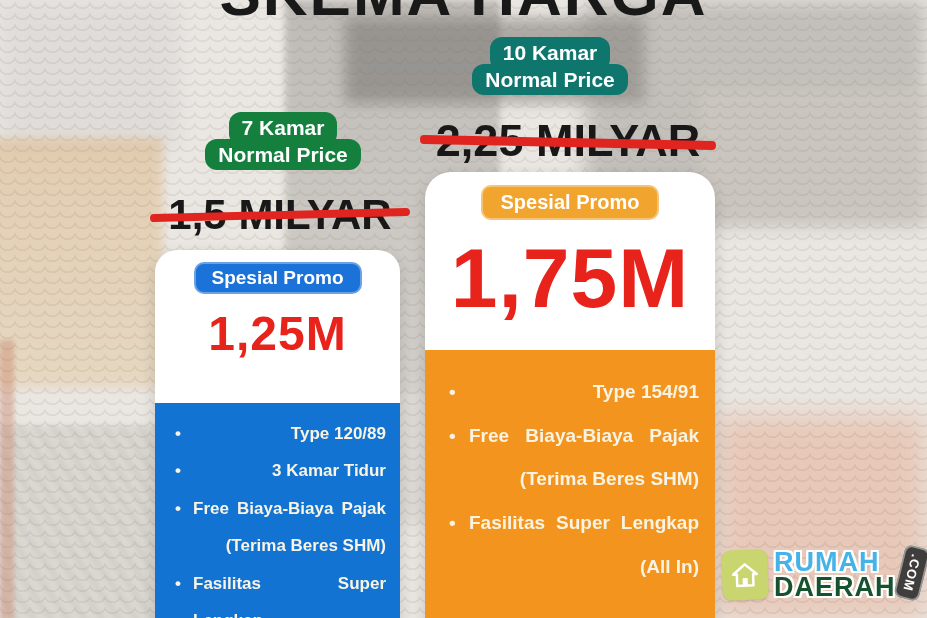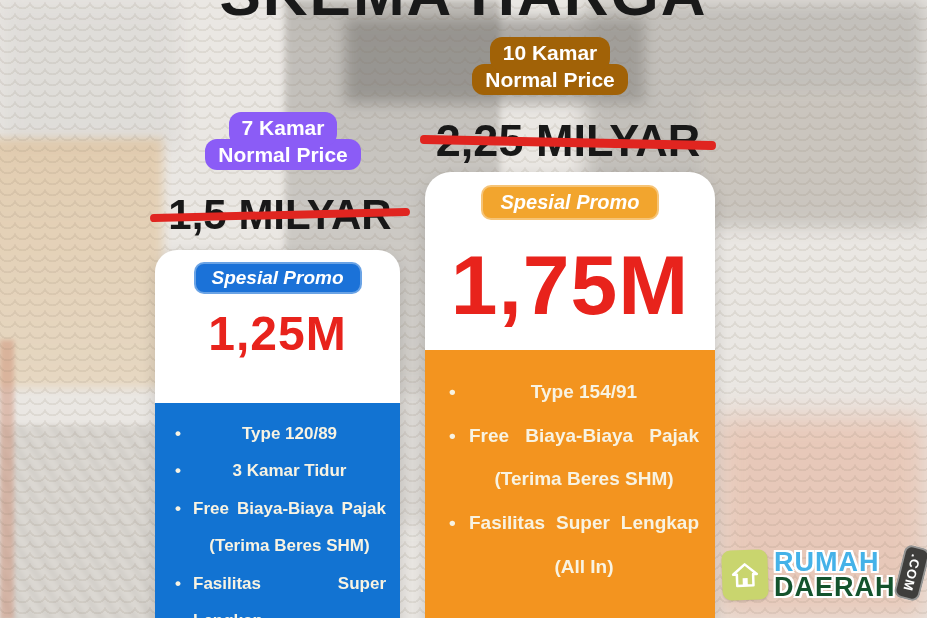"10 Kamar" .room-badge.right .pill { background: #a16207 -> #0f766e }
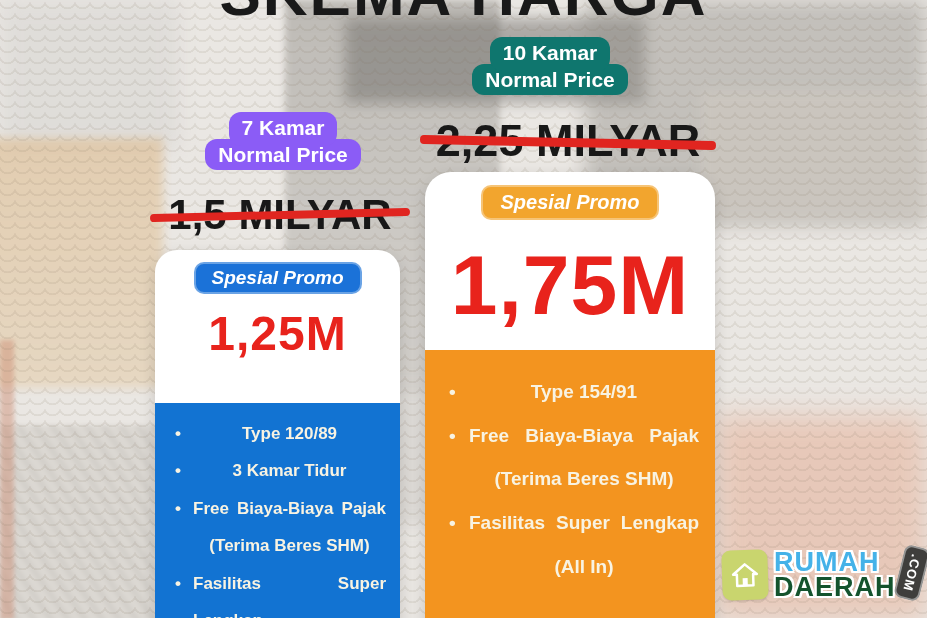"7 Kamar" .room-badge.left .pill { background: #8b5cf6 -> #15803d }
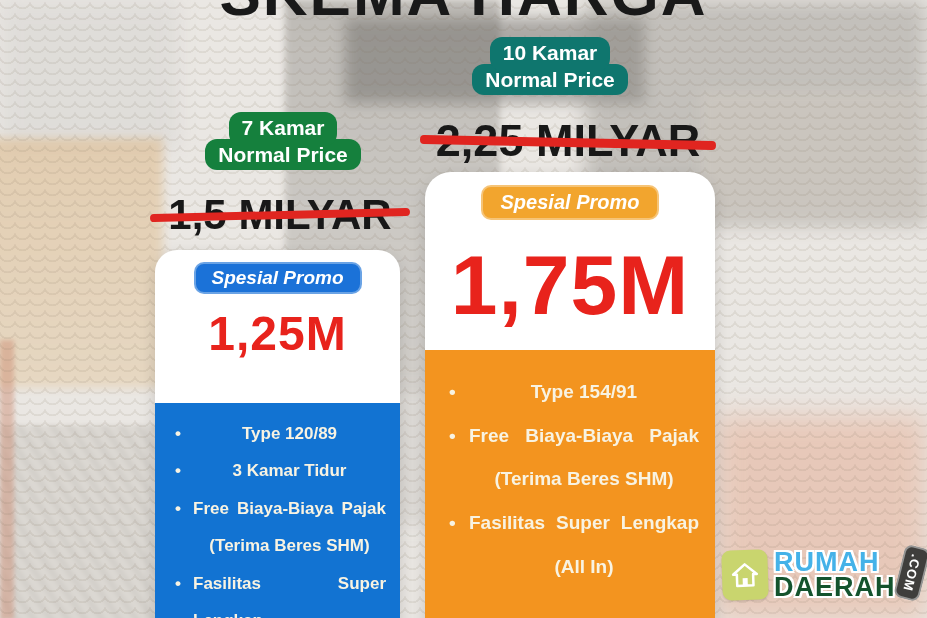"Spesial Promo" .promo-badge { font-style: italic -> none }
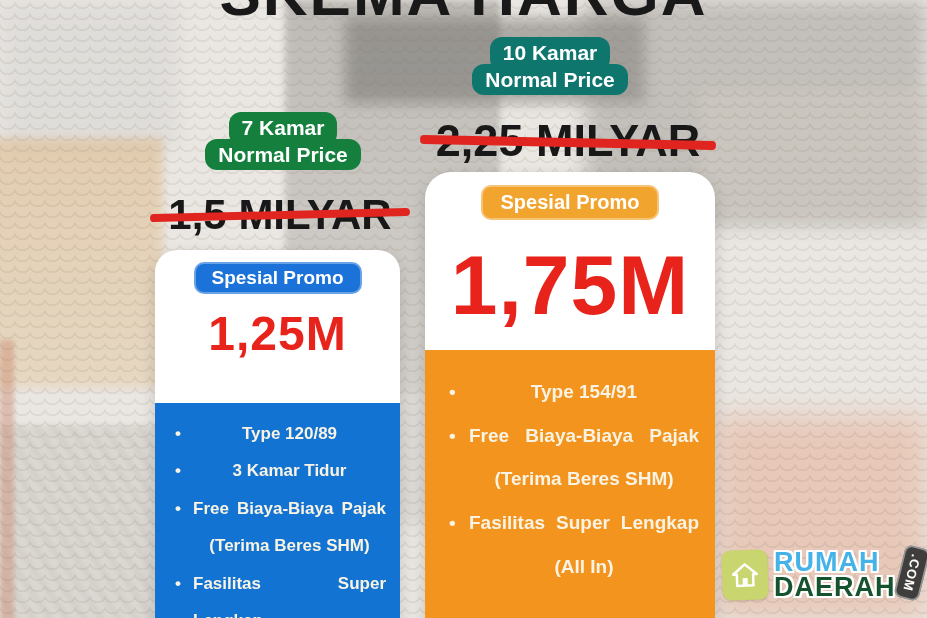"1,75M" .card-right .promo-price { margin-top: 23px -> 16px }
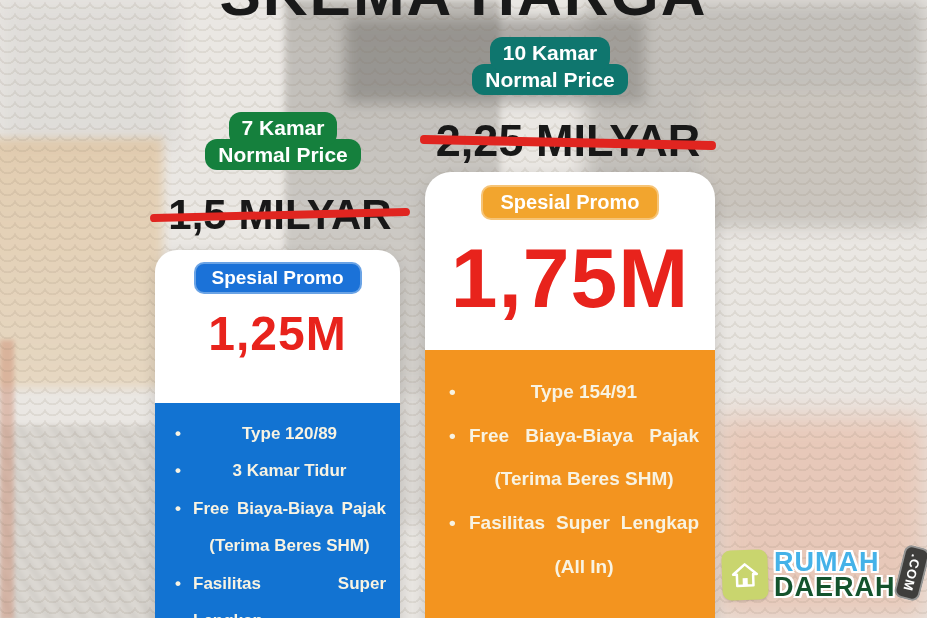"Type 154/91" .fline { text-align: center -> right }
